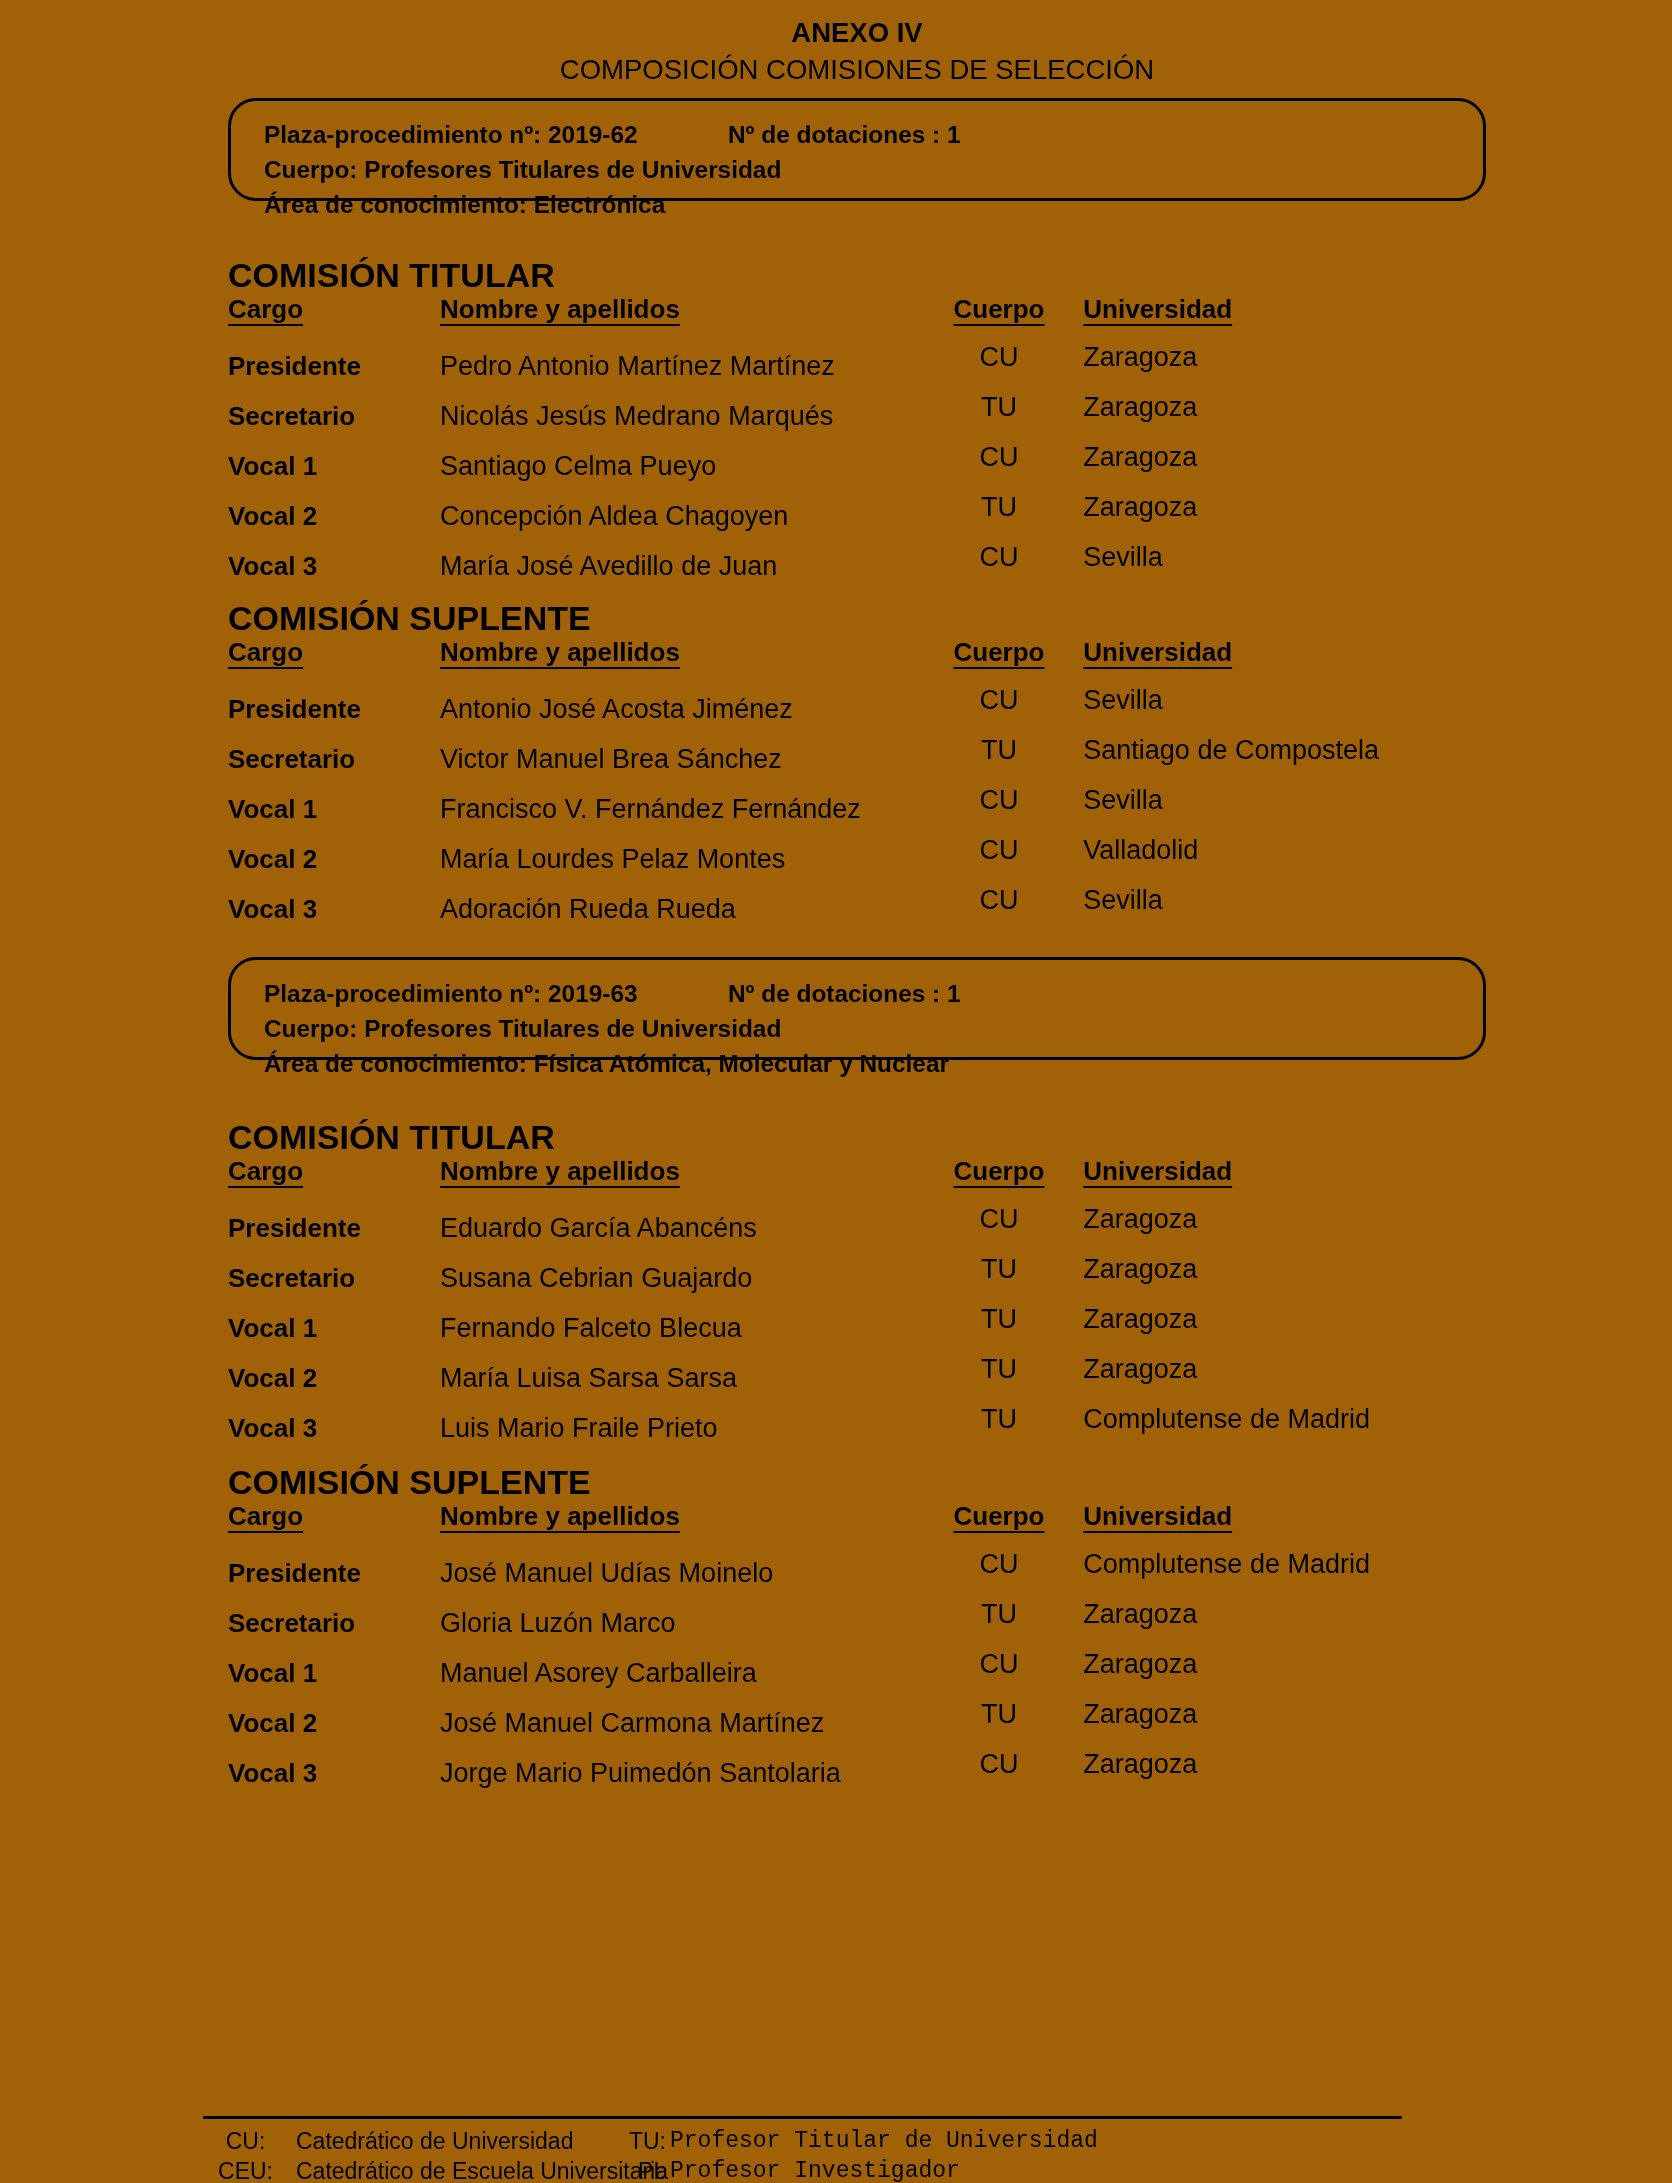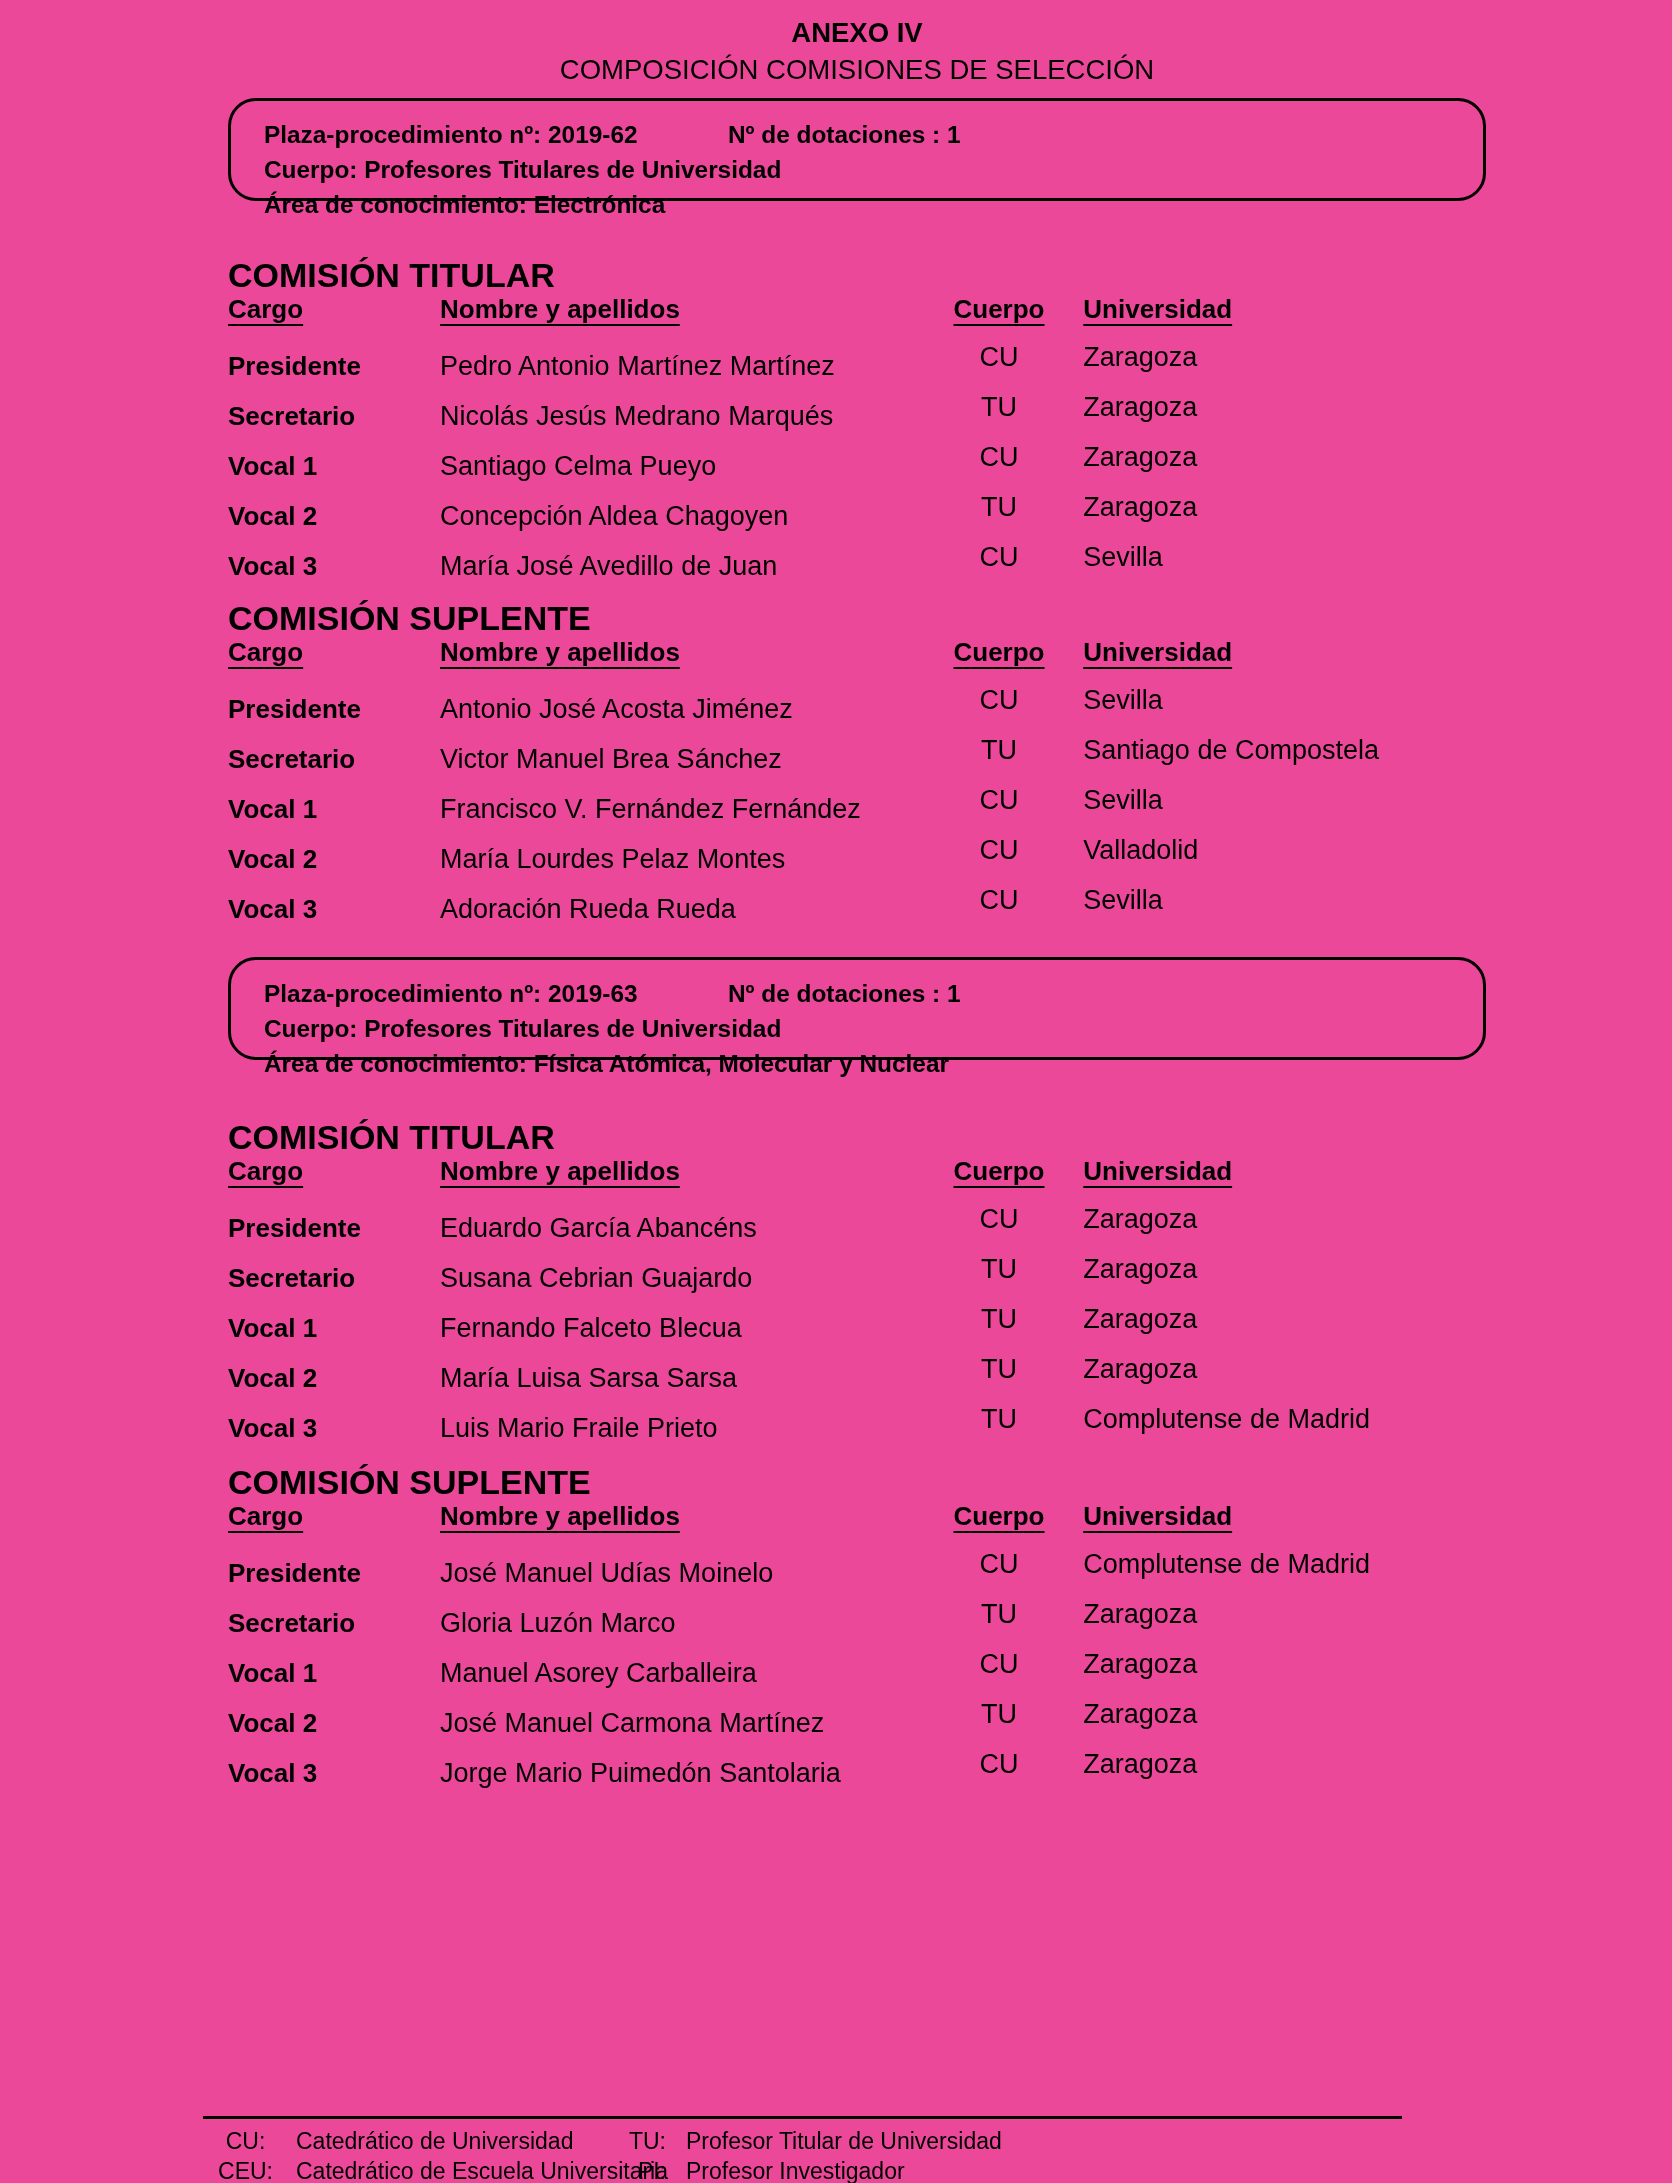"ANEXO IV" .page { background: #ec4899 -> #a16207 }
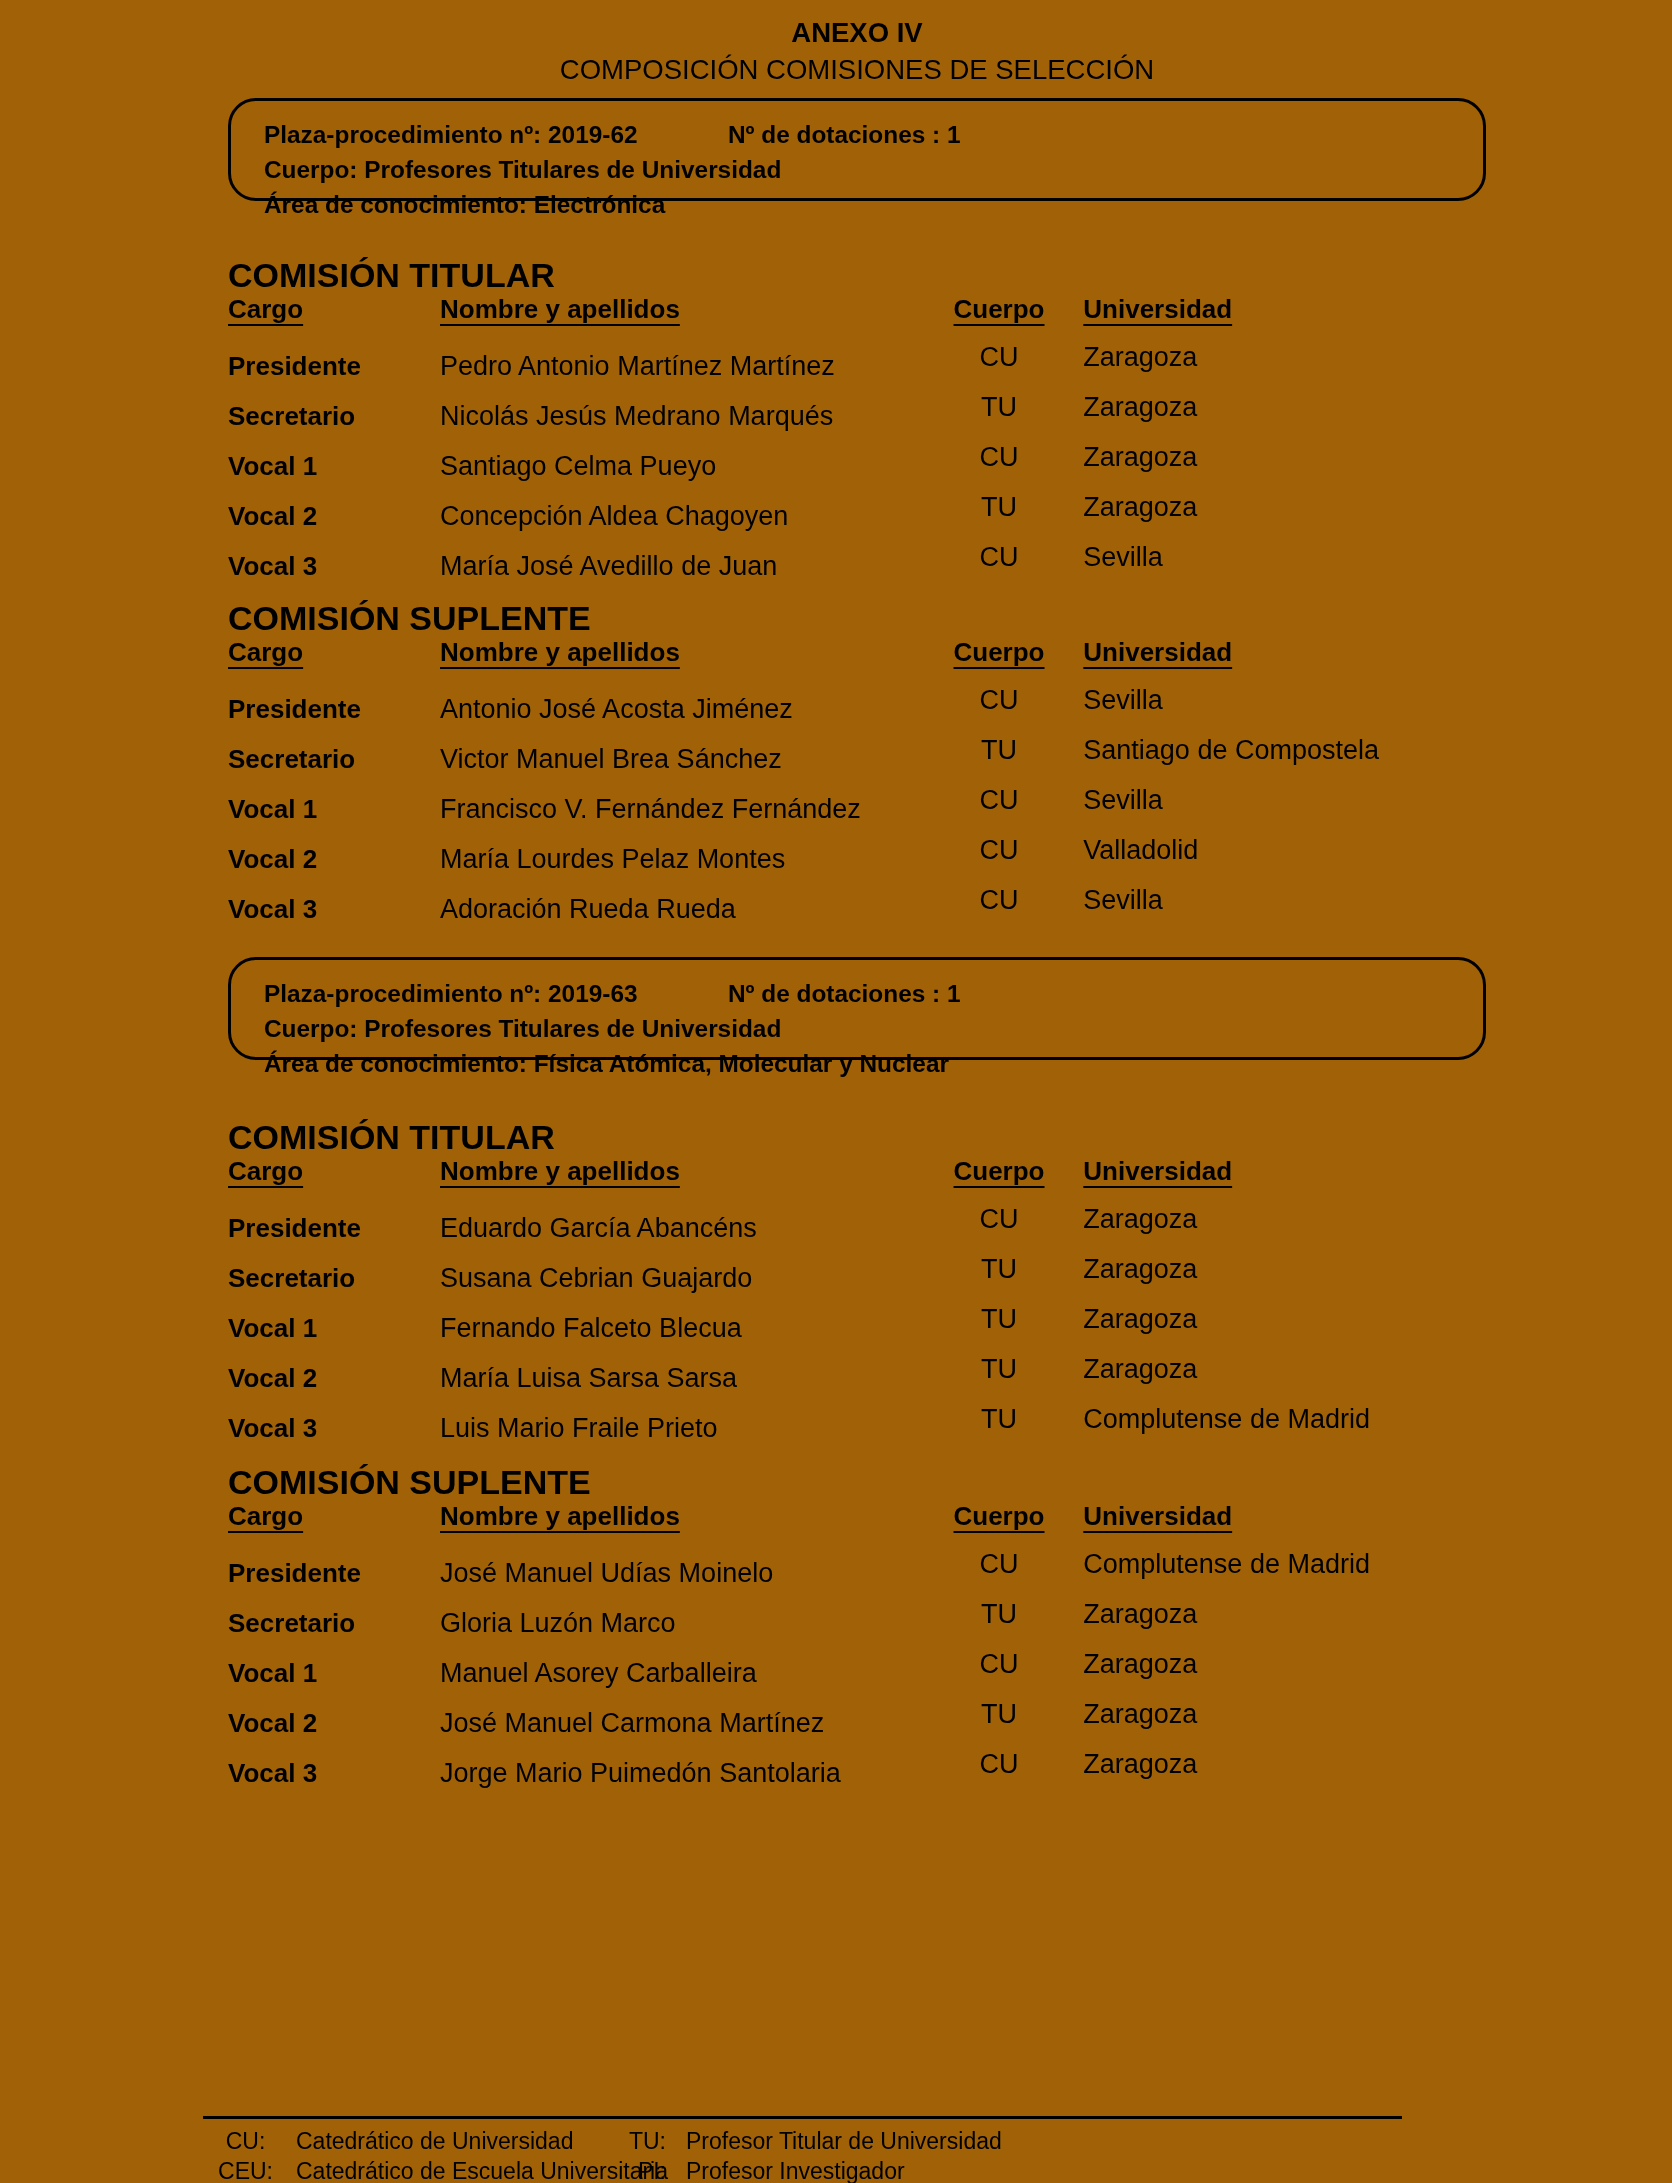"Profesor Titular de Universidad" .f-desc2 { font-family: none -> Liberation Mono, monospace; left: 483px -> 467px }
